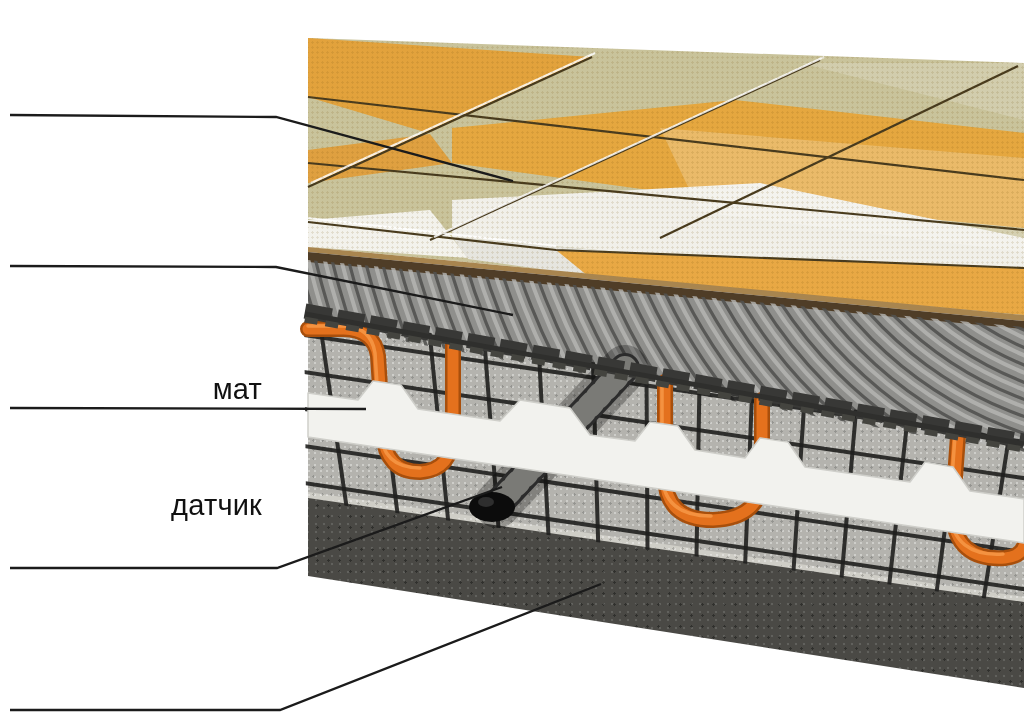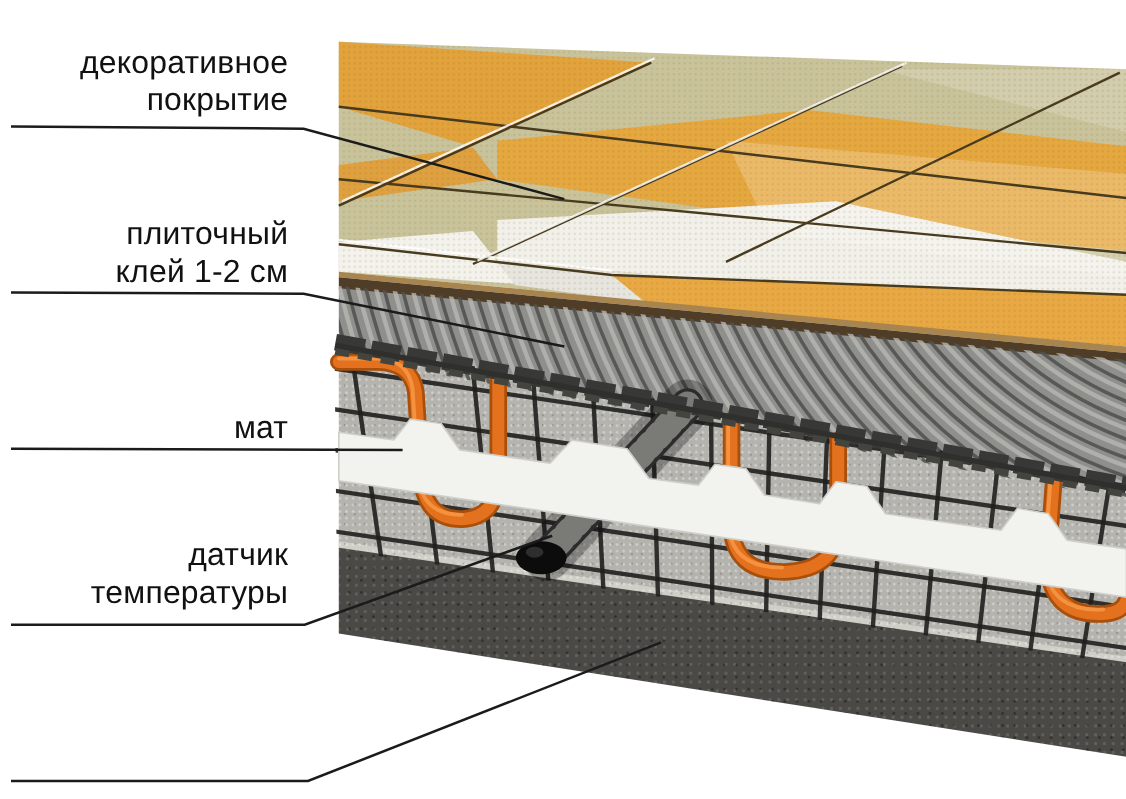"декоративное" div.lbl { html: <div> <span>декоративное</span><br> <span>покрытие</span> </div> -> none }
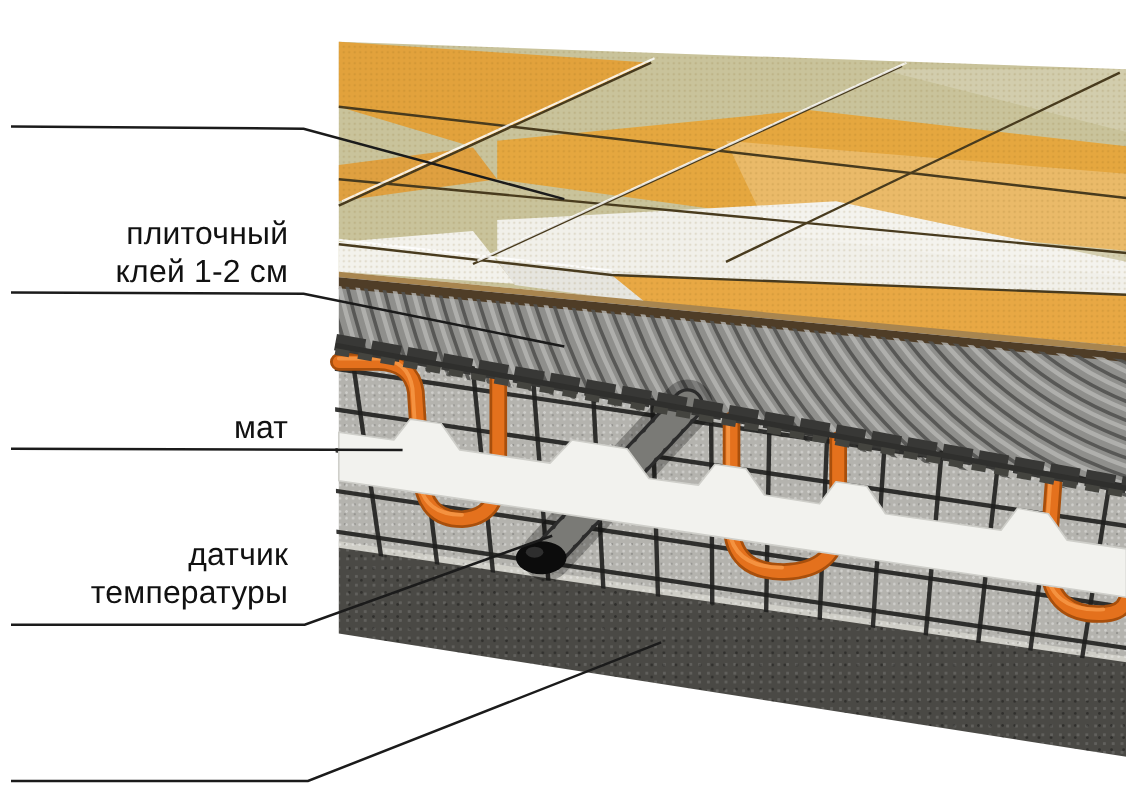"плиточный" span { html: <span>плиточный</span> -> none }
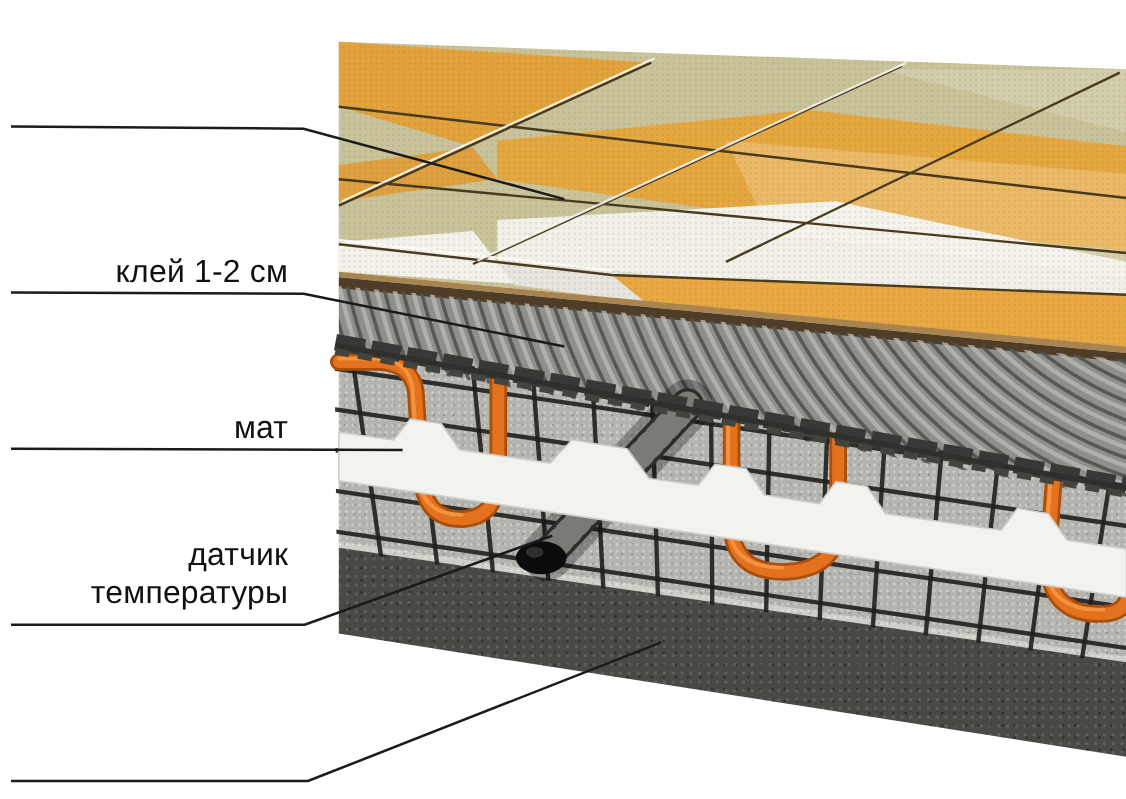"клей 1-2 см" span { html: <span>клей 1-2 см</span> -> none }
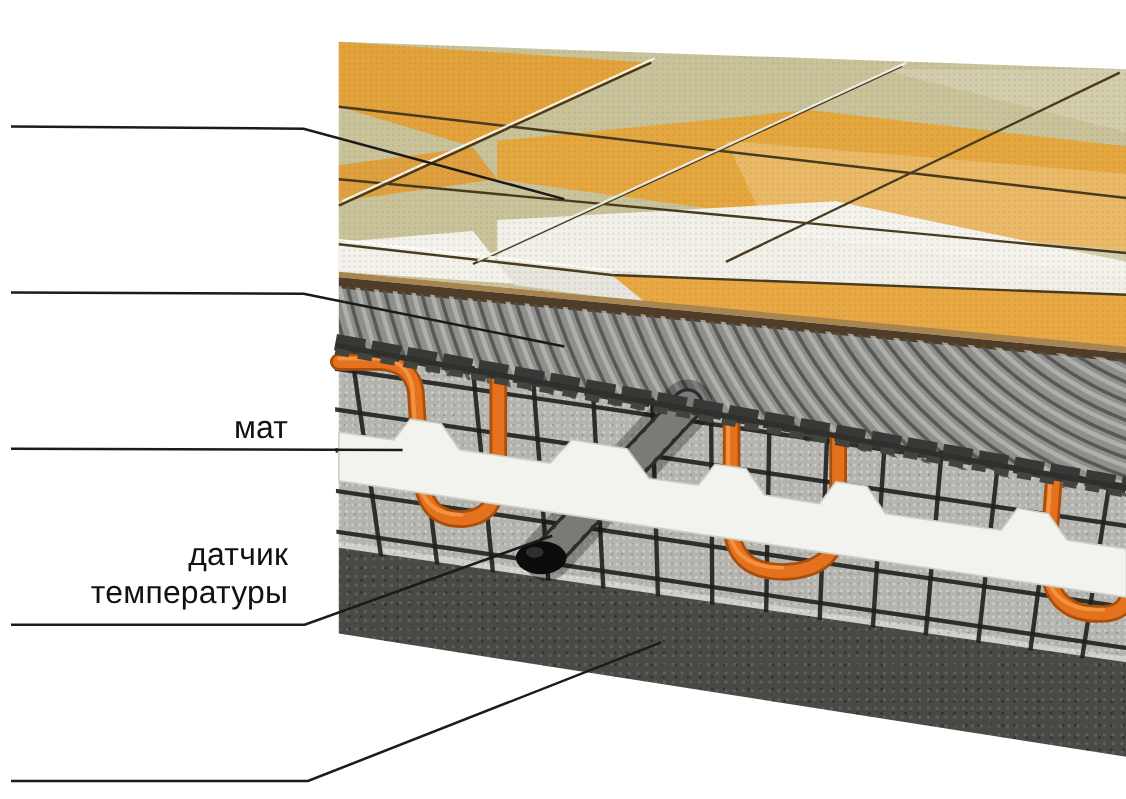"температуры" span { html: <span>температуры</span> -> none }
